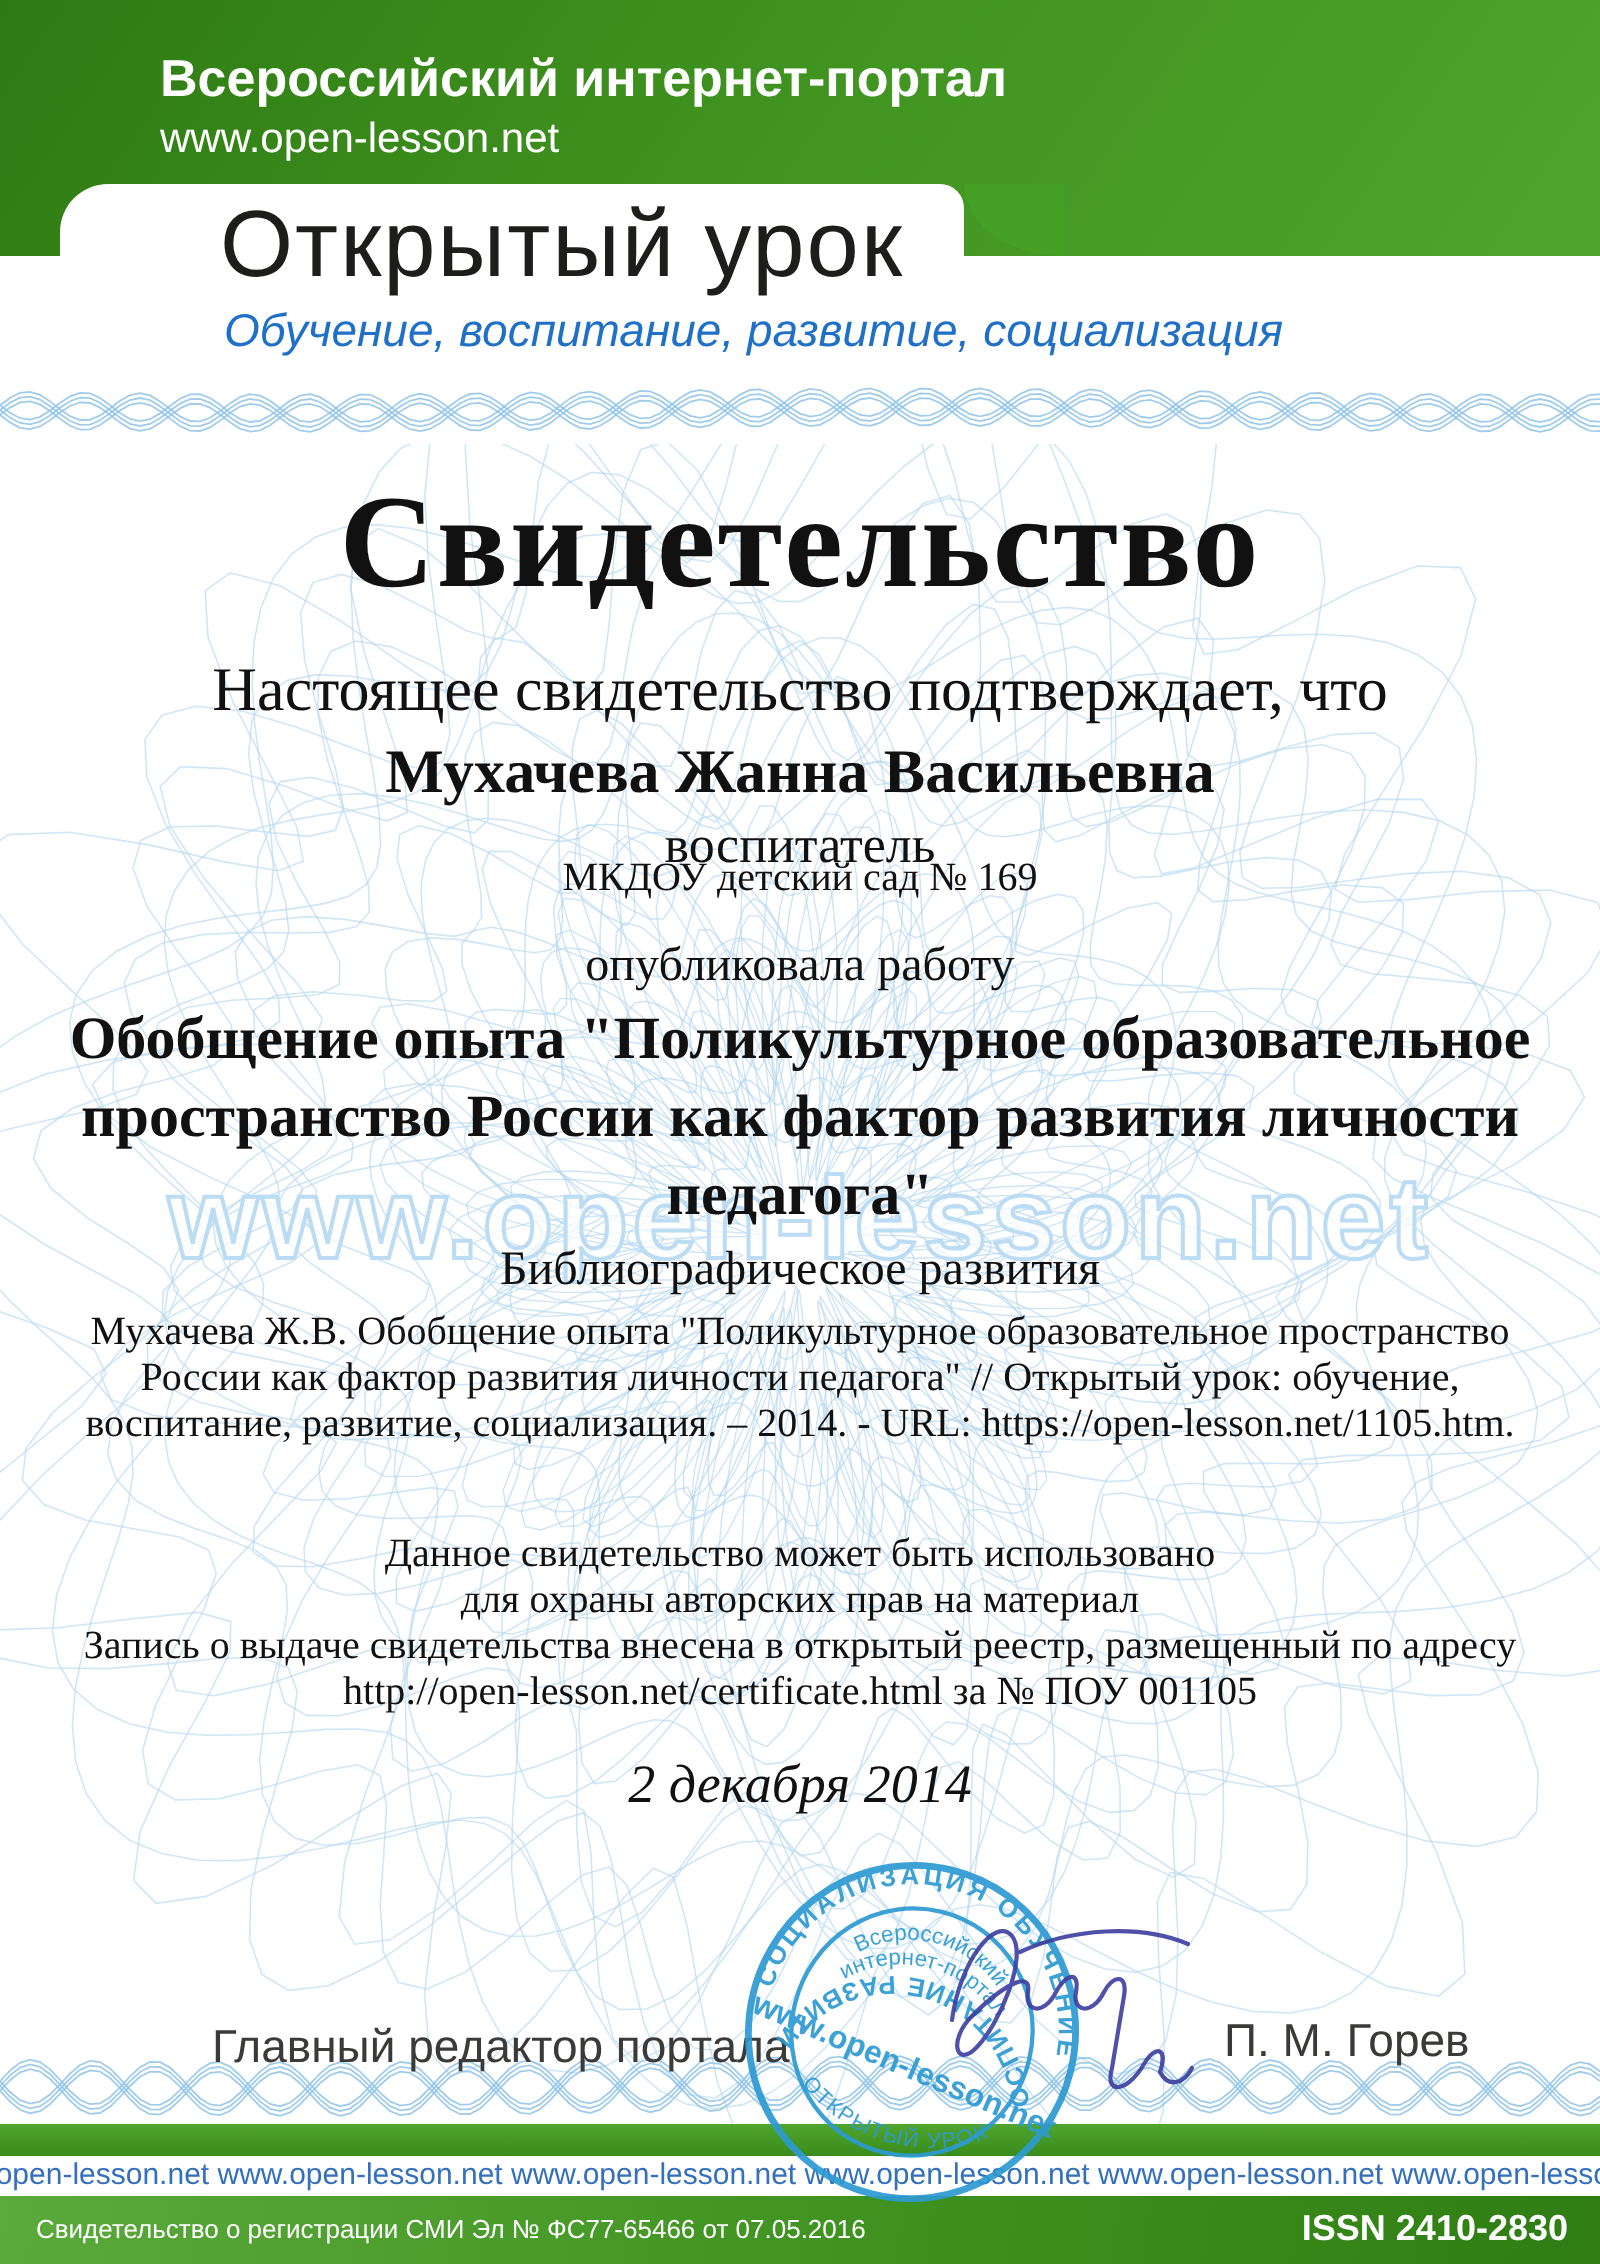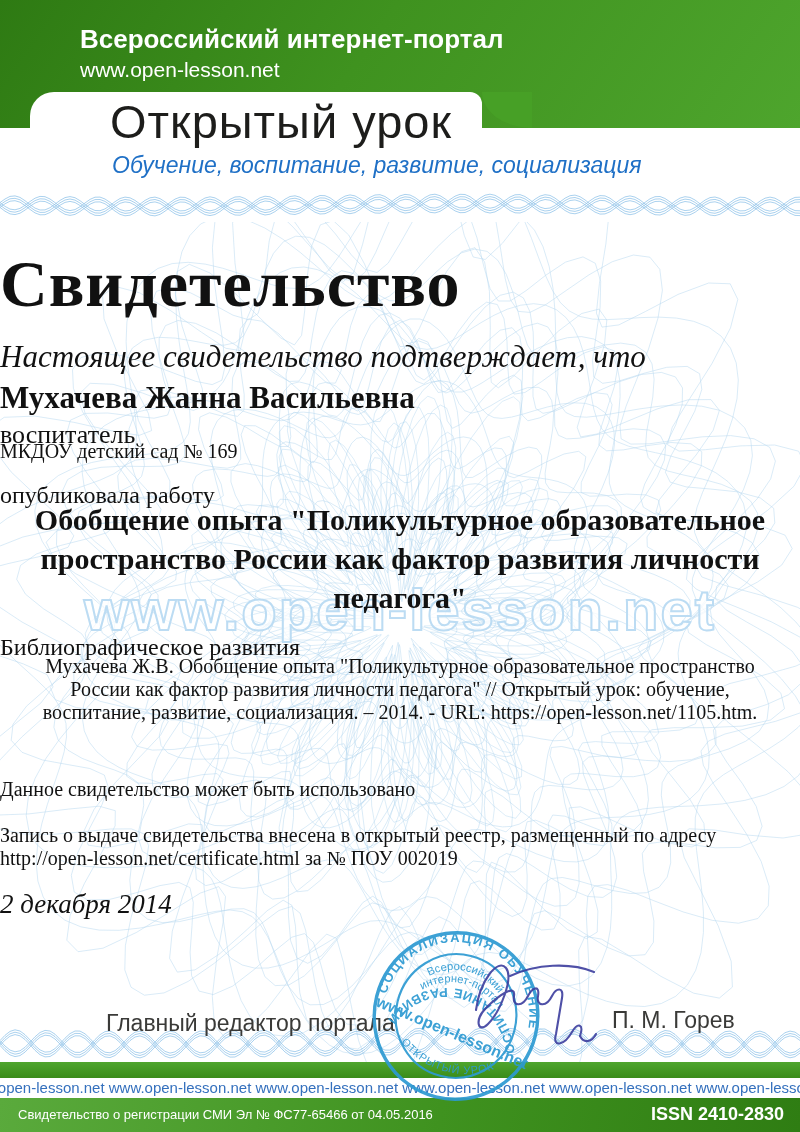"Свидетельство" .cline { margin-top: 12px -> none; text-align: left -> center }
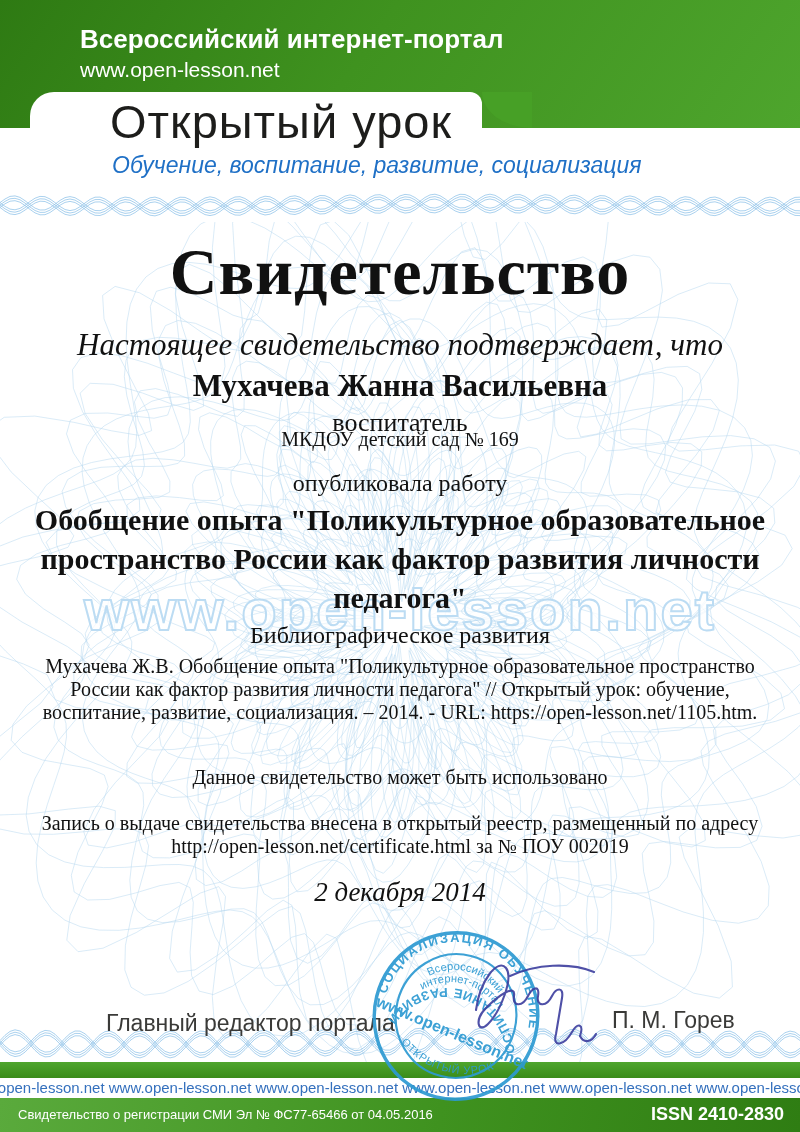"Настоящее свидетельство подтверждает," .confirm-line { font-style: italic -> none }
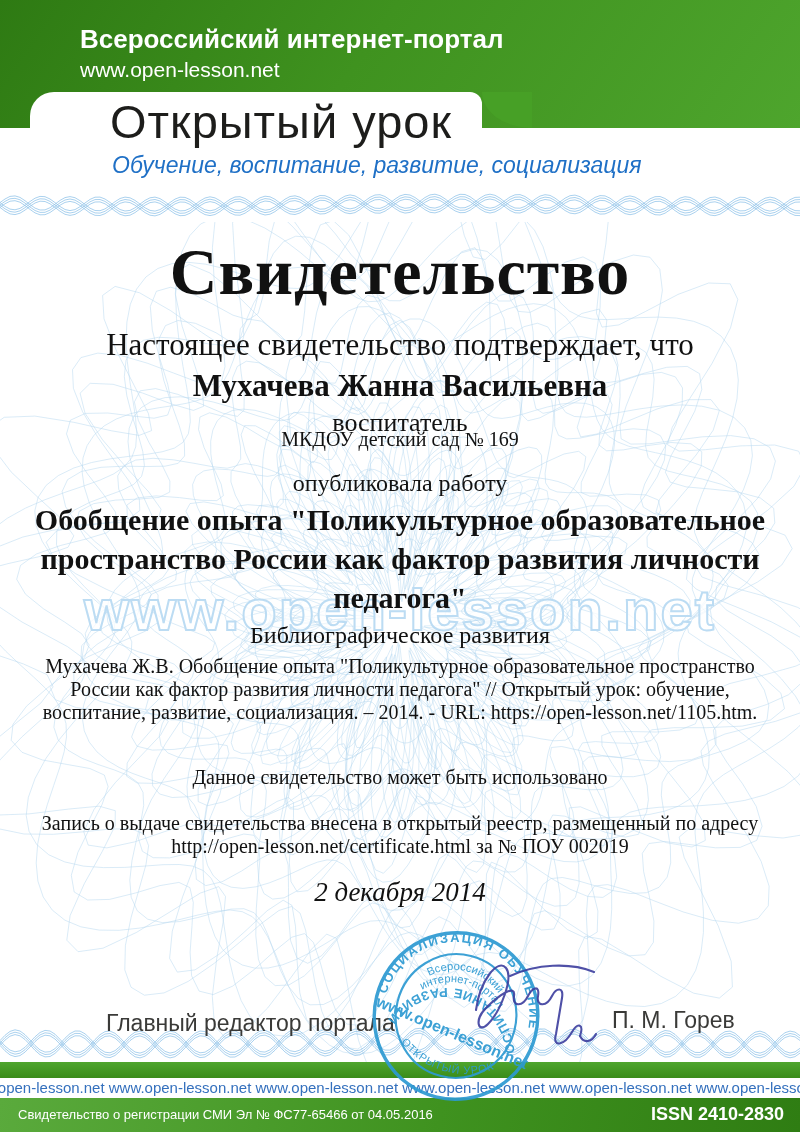"для охраны авторских прав на" div.cline { html: none -> <div>для охраны авторских прав на материал</div> }
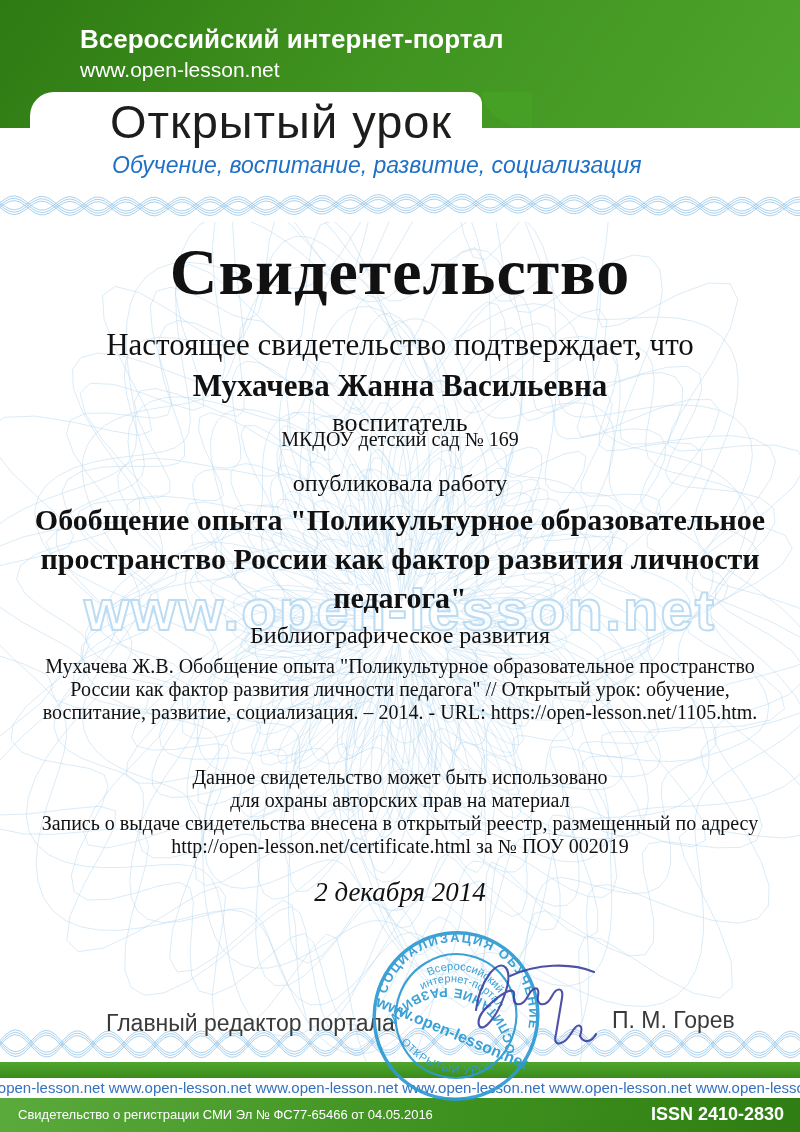"http://open-lesson.net/certificate.html" div.cline { text: 002019 -> 001105 }
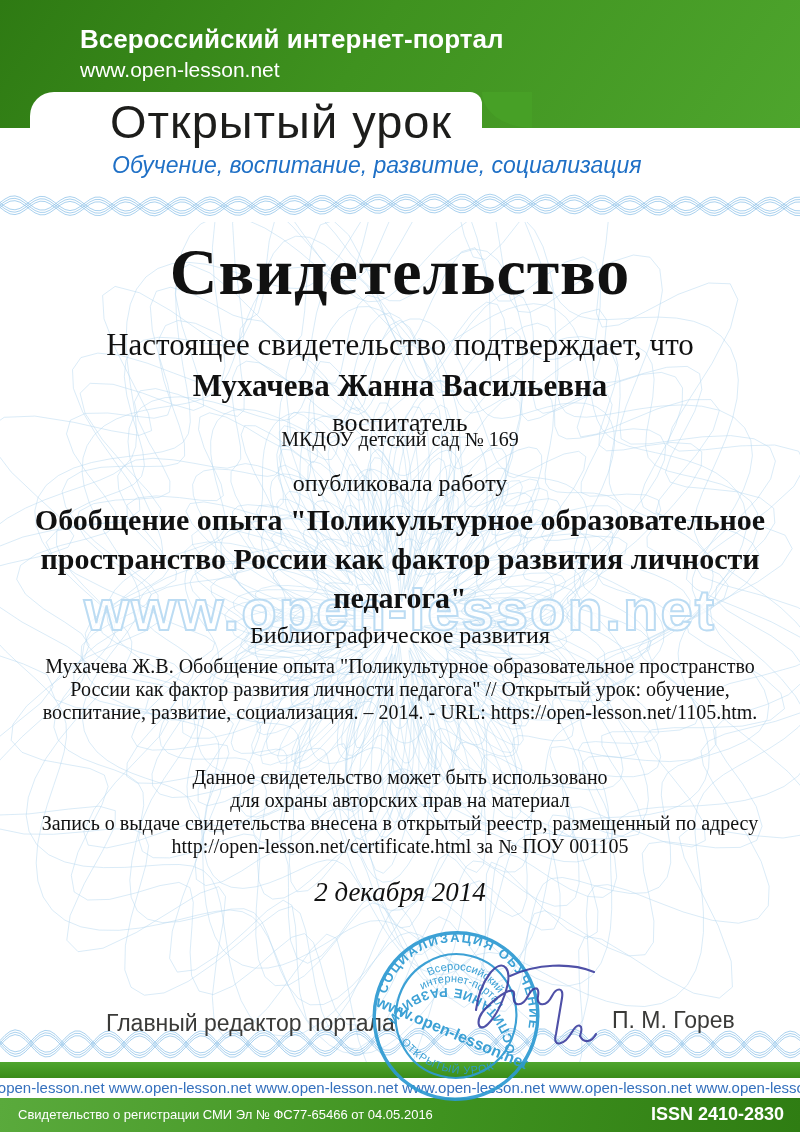"Свидетельство о регистрации СМИ Эл" div.registration { text: 04.05.2016 -> 07.05.2016 }
